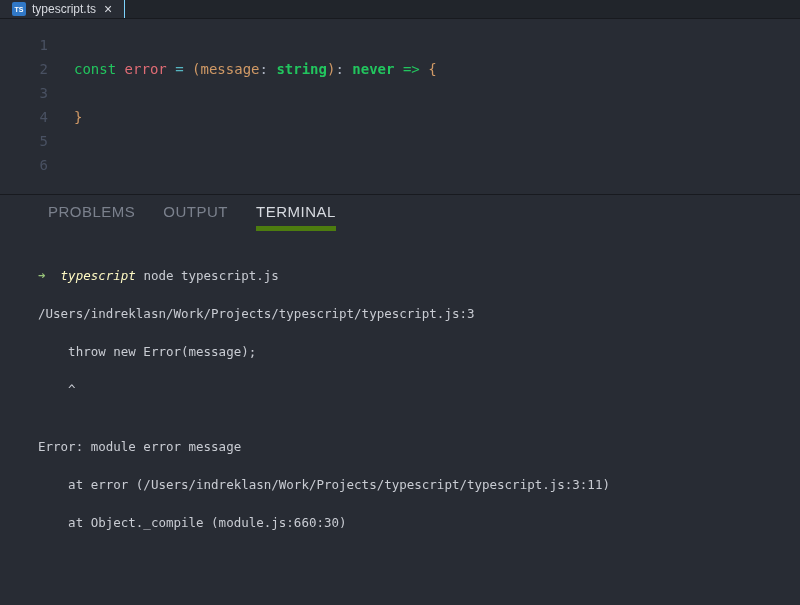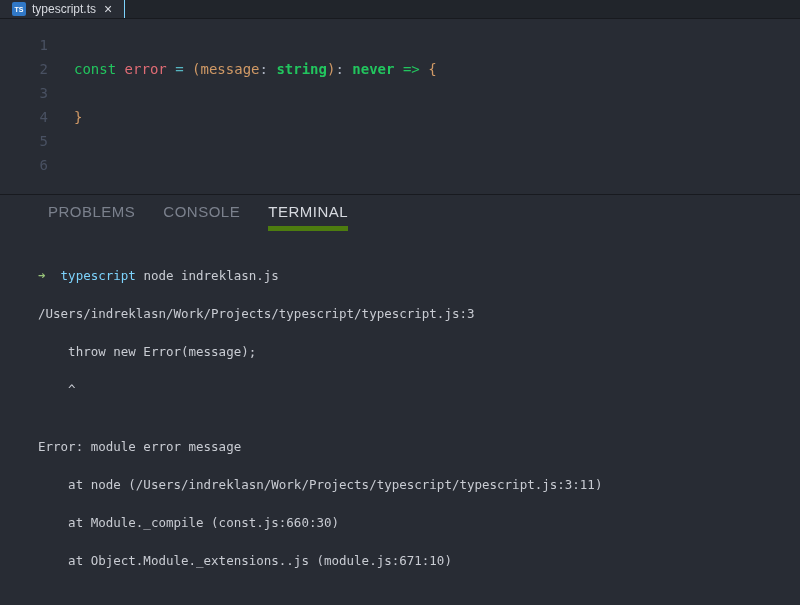"CONSOLE" div.panel-tab { text: CONSOLE -> OUTPUT }
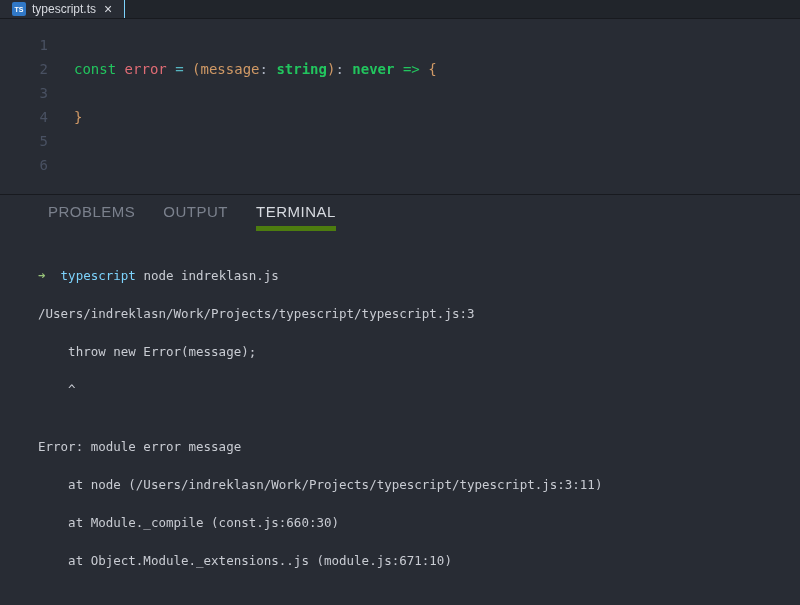"typescript" .term-prompt { color: #7dd3fc -> #fef9c3; font-style: none -> italic }
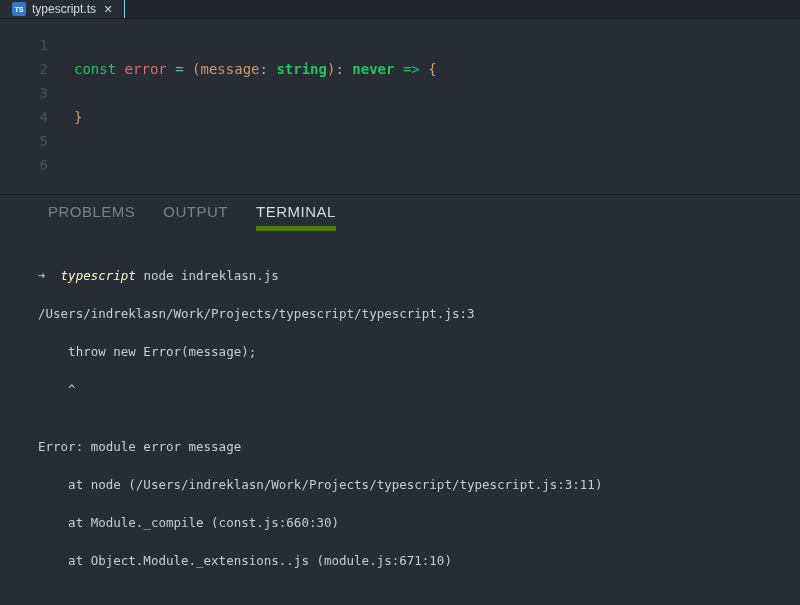"node indreklasn.js" span { text: indreklasn.js -> typescript.js }
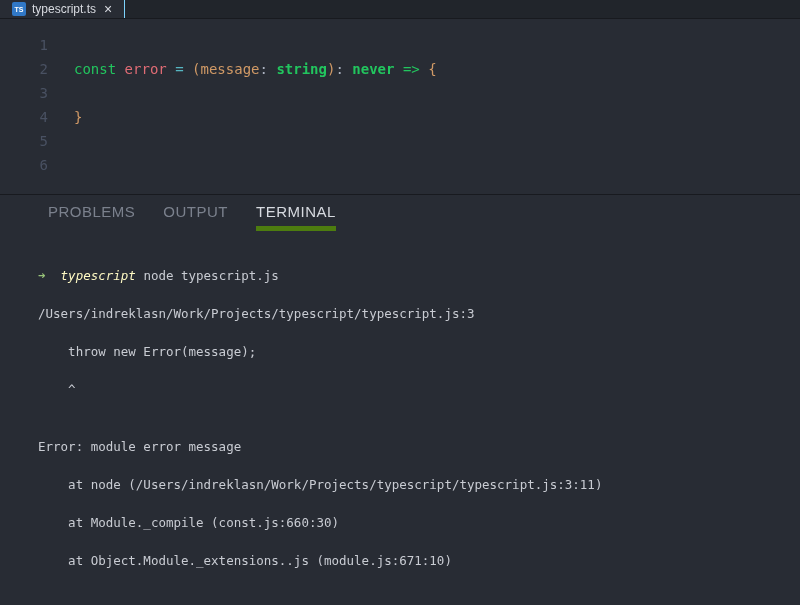"at node" div { text: node -> error }
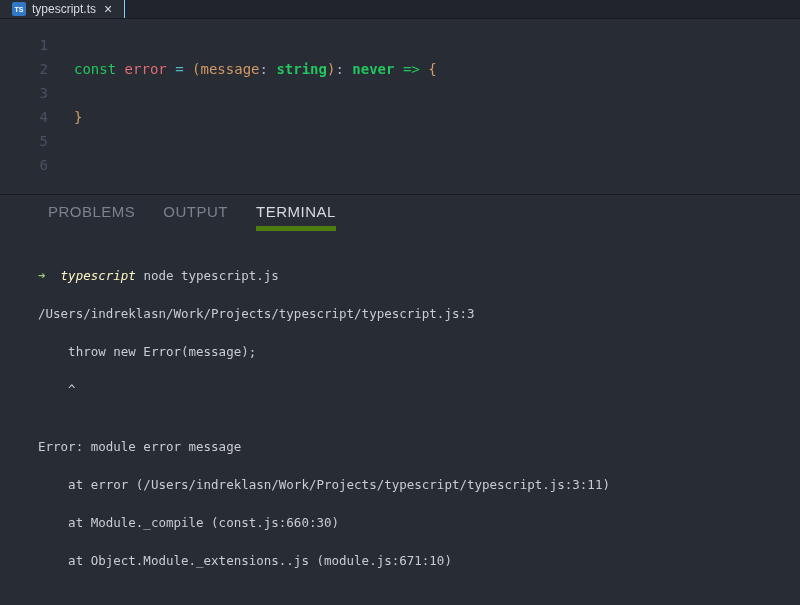"at Module._compile (const.js:660:30)" div { text: Module._compile (const.js:660:30 -> Object._compile (module.js:660:30 }
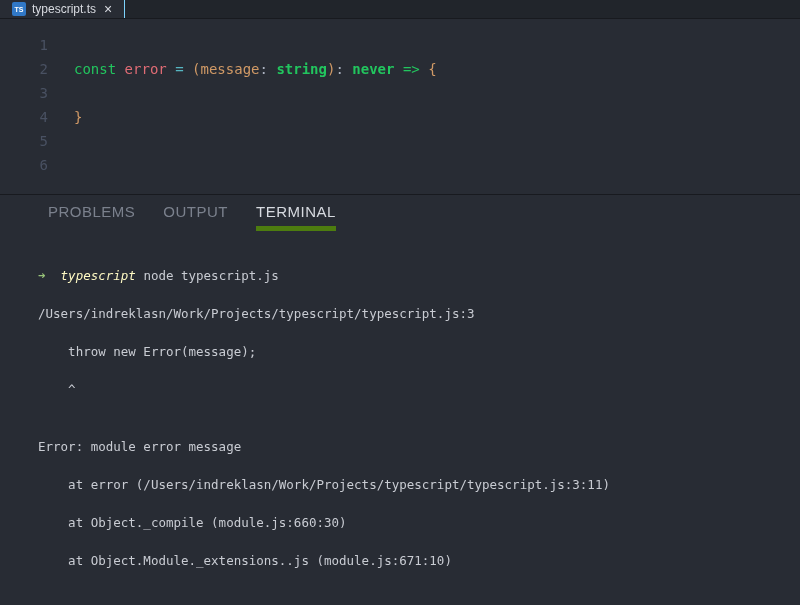"at Object.Module._extensions..js" div { html: <div> at Object.Module._extensions..js (module.js:671:10)</div> -> none }
